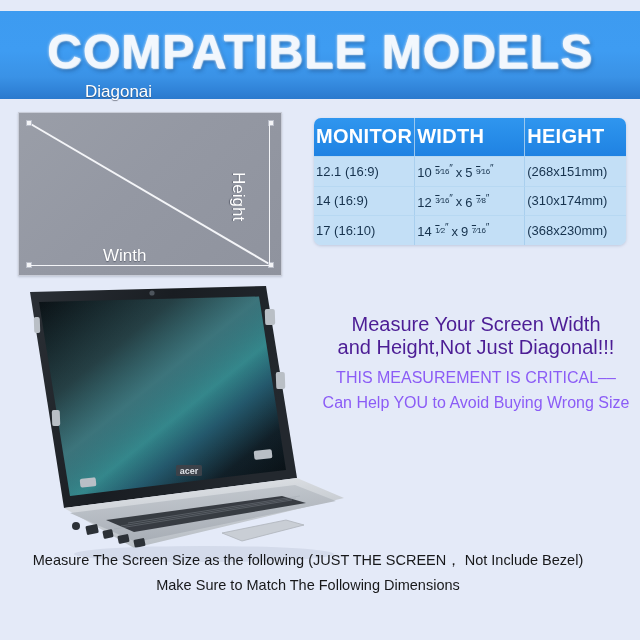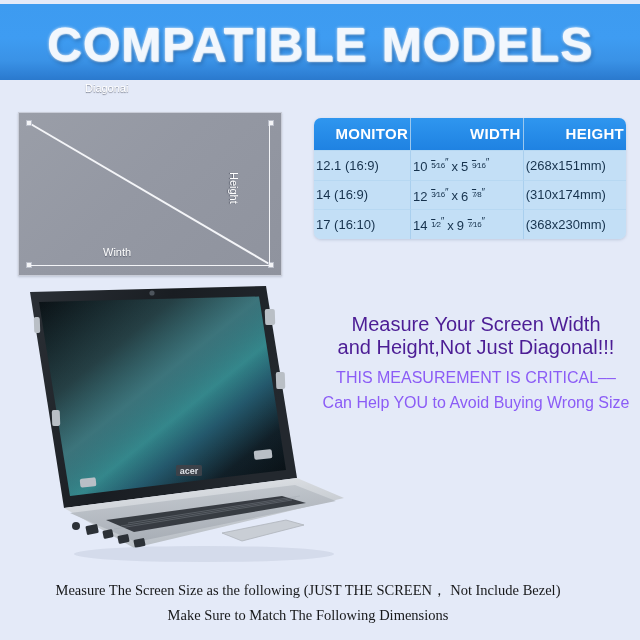"COMPATIBLE MODELS" .header-banner { height: 76px -> 88px; top: 4px -> 11px }
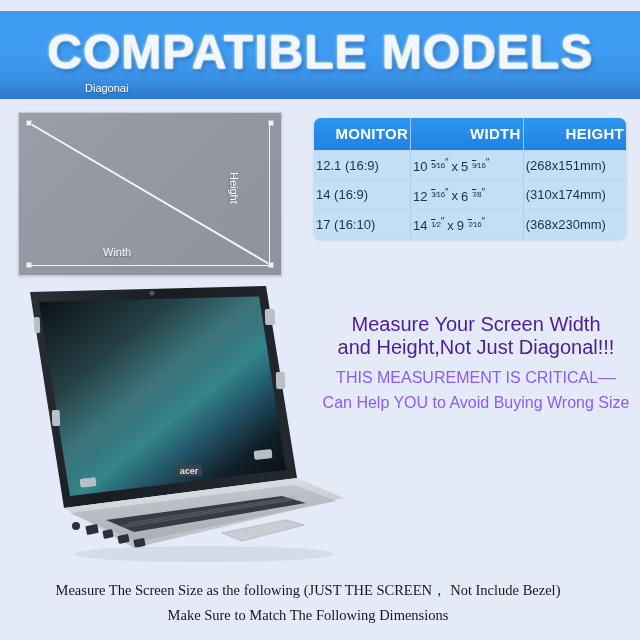"Diagonai" .diag-label { font-size: 11px -> 17px }
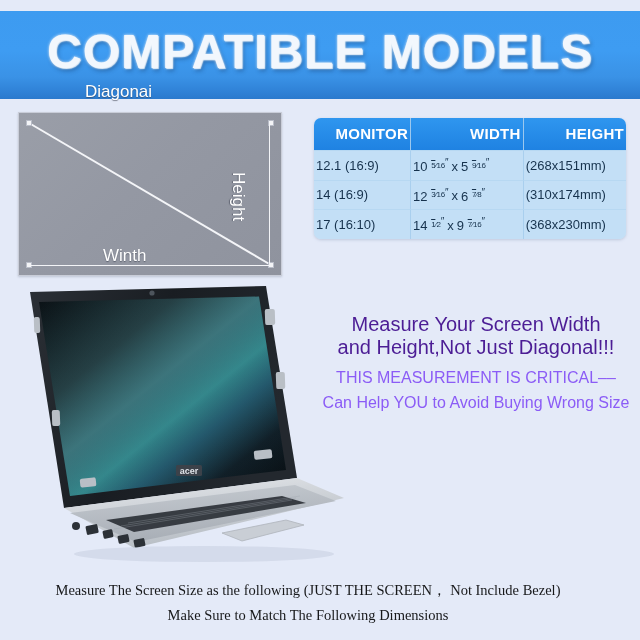"MONITOR" .spec-table th { font-size: 15px -> 20px; text-align: right -> left }
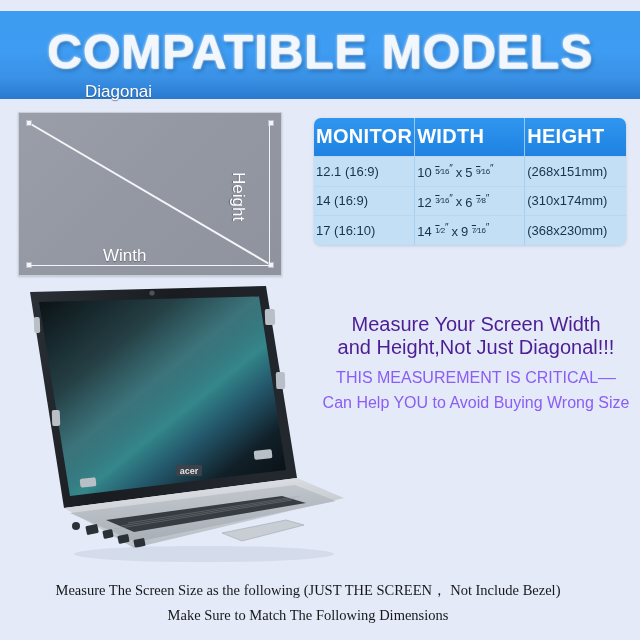"Measure The Screen Size as" .caption { font-family: Liberation Serif, serif -> none; top: 578px -> 548px }
